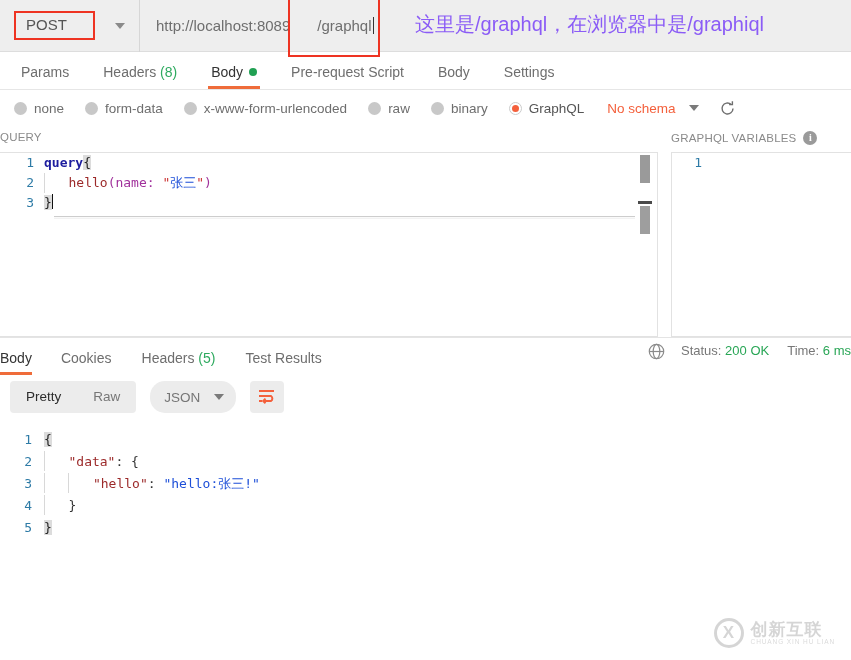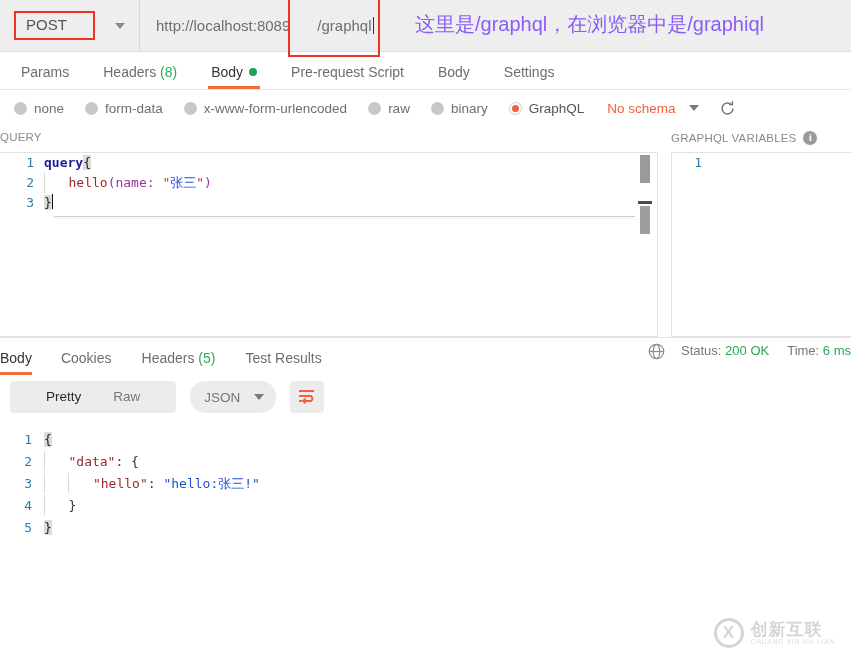"Pretty" .fmt-group { padding: 0 20px -> 0 0 }
